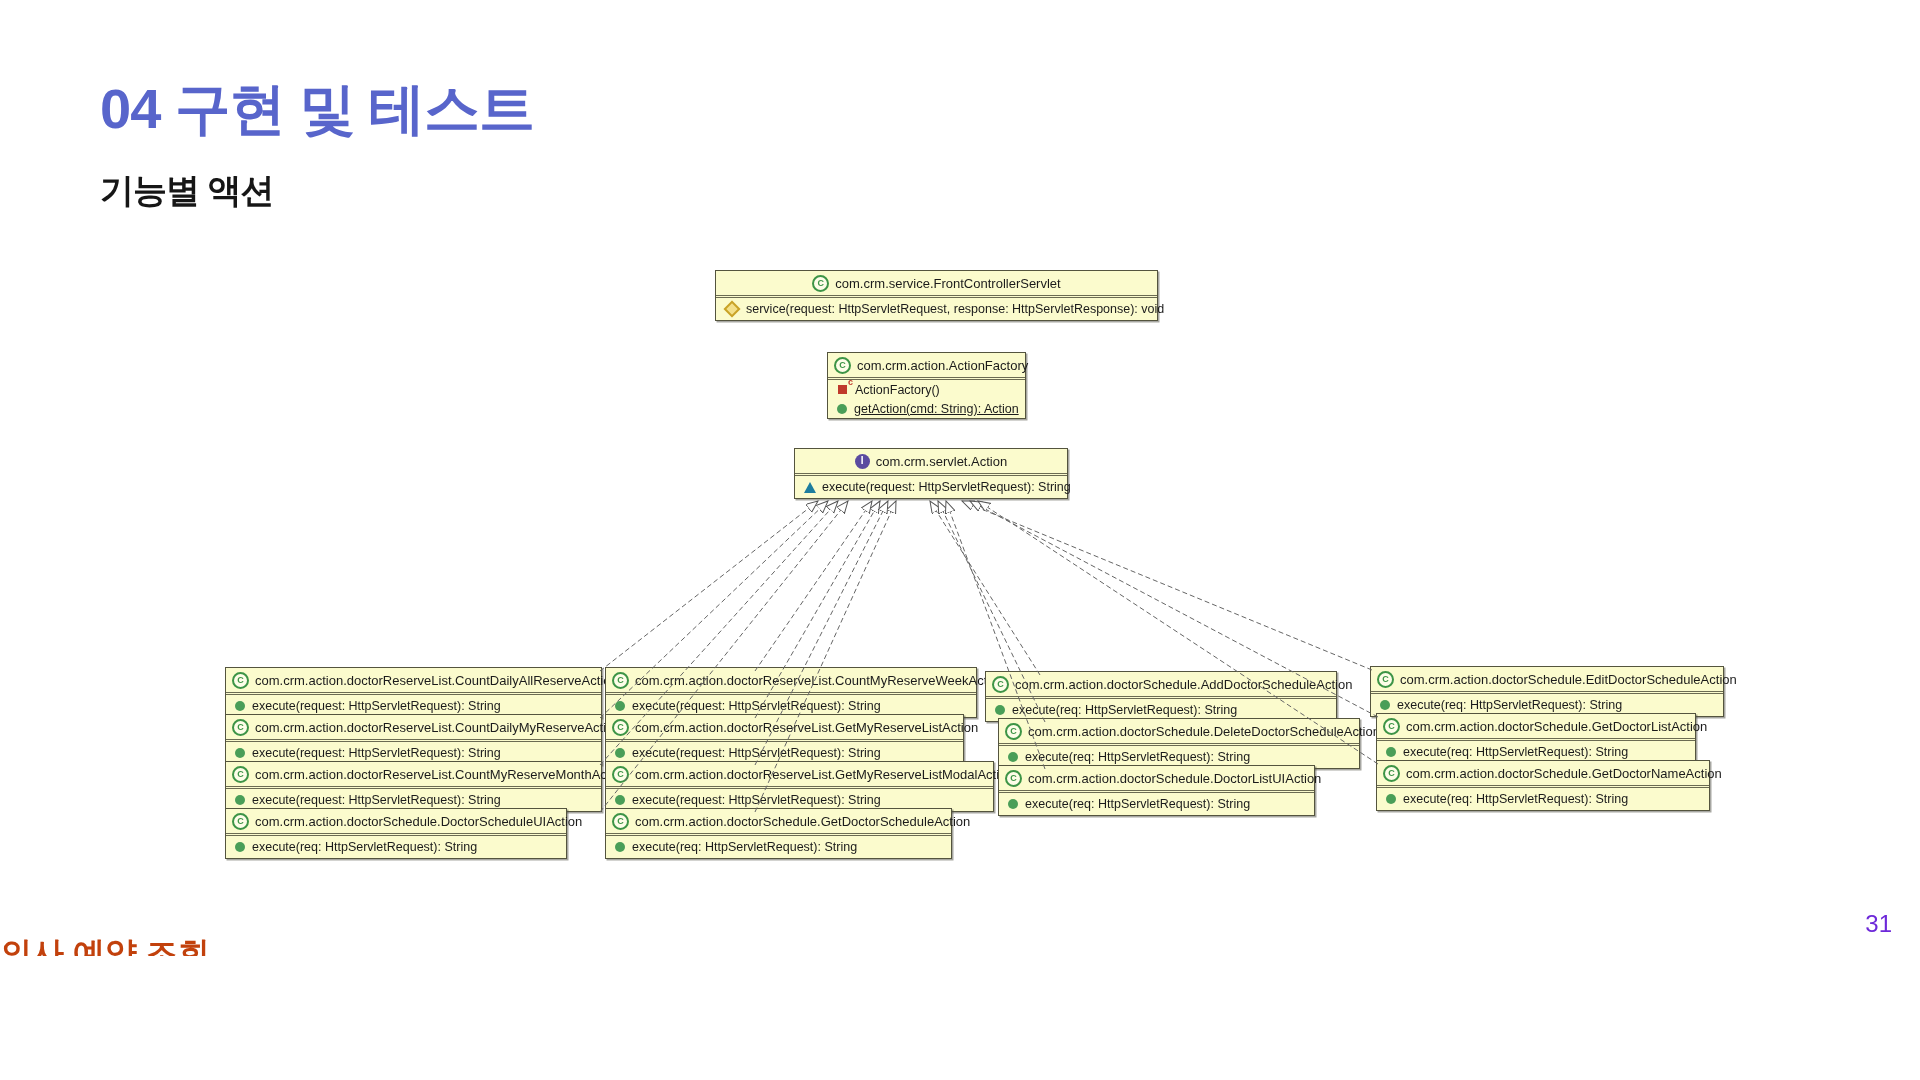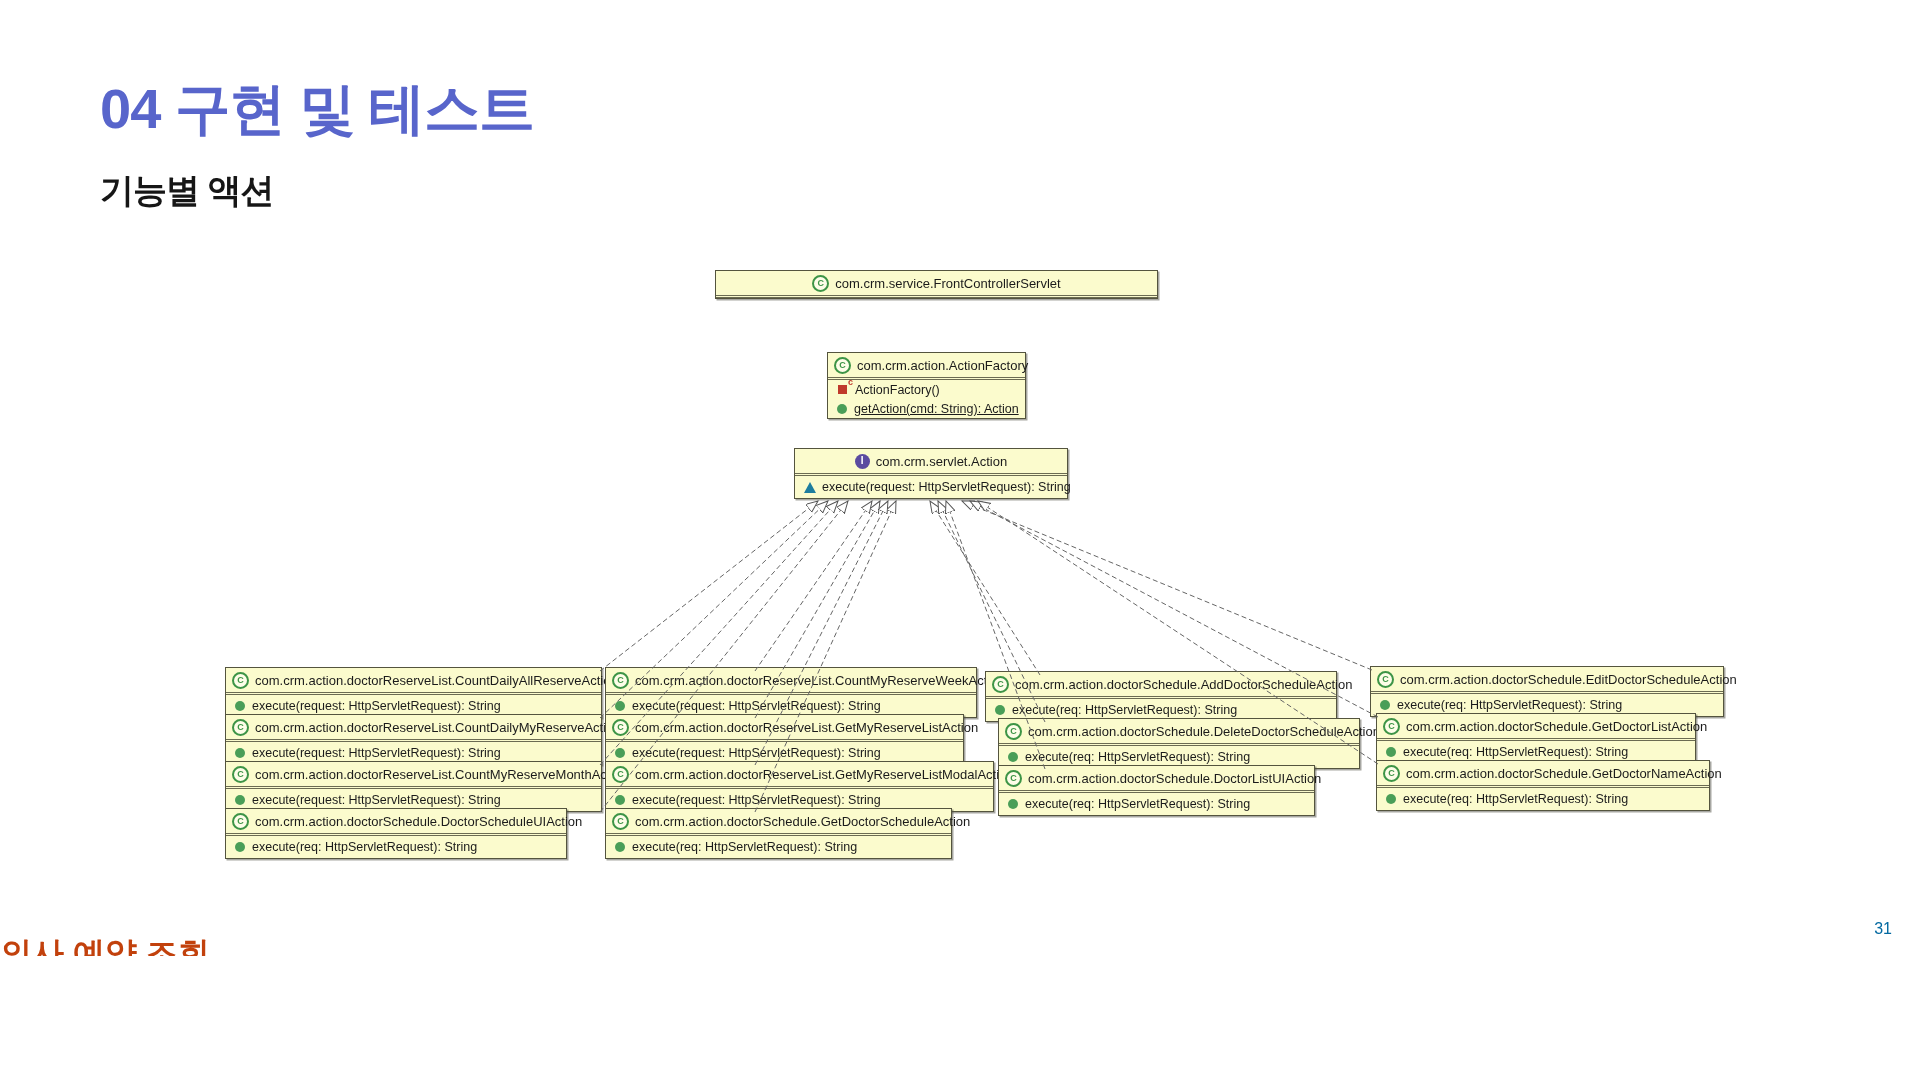"service(request: HttpServletRequest," div.mrow { html: none -> <div> <span></span> <span>service(request: HttpServletRequest, response: HttpServletResponse): void</span> </div> }
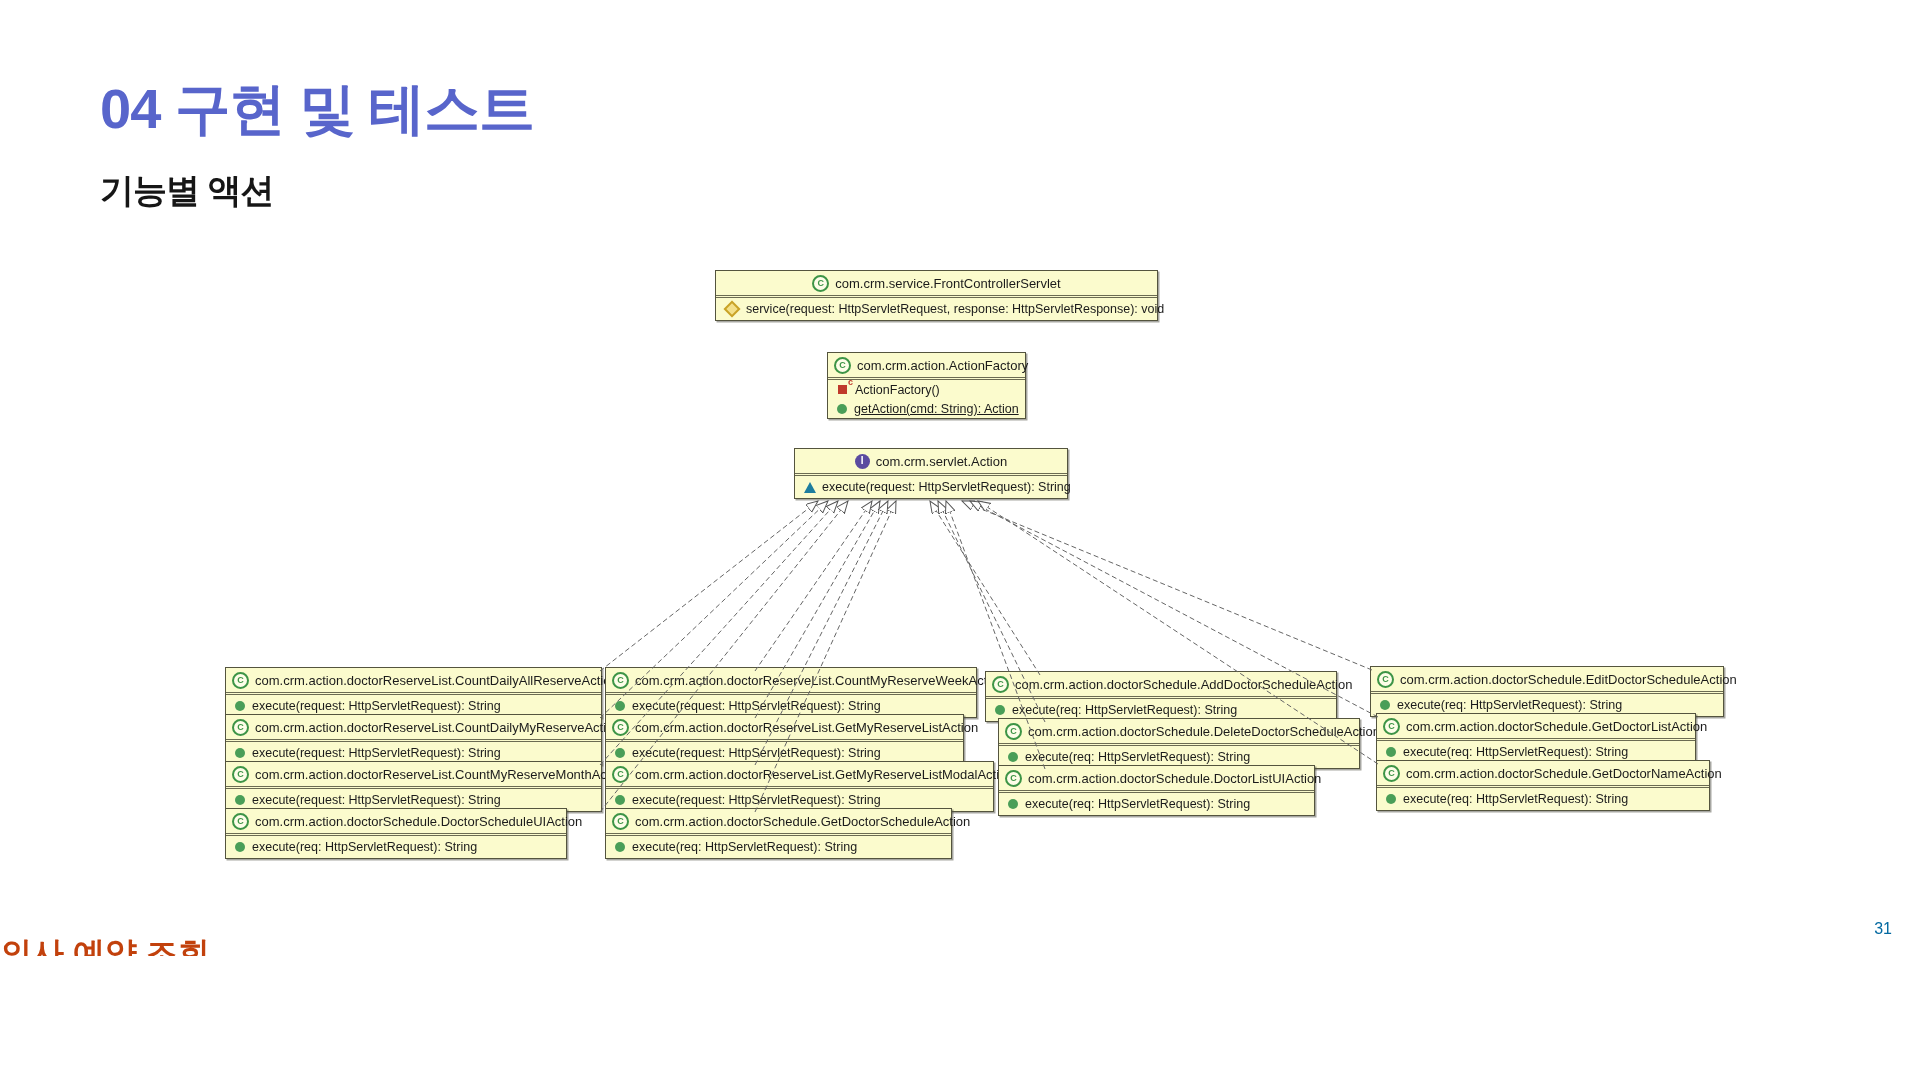"31" .page-number { color: #0369a1 -> #6d28d9; font-size: 16px -> 24px }
